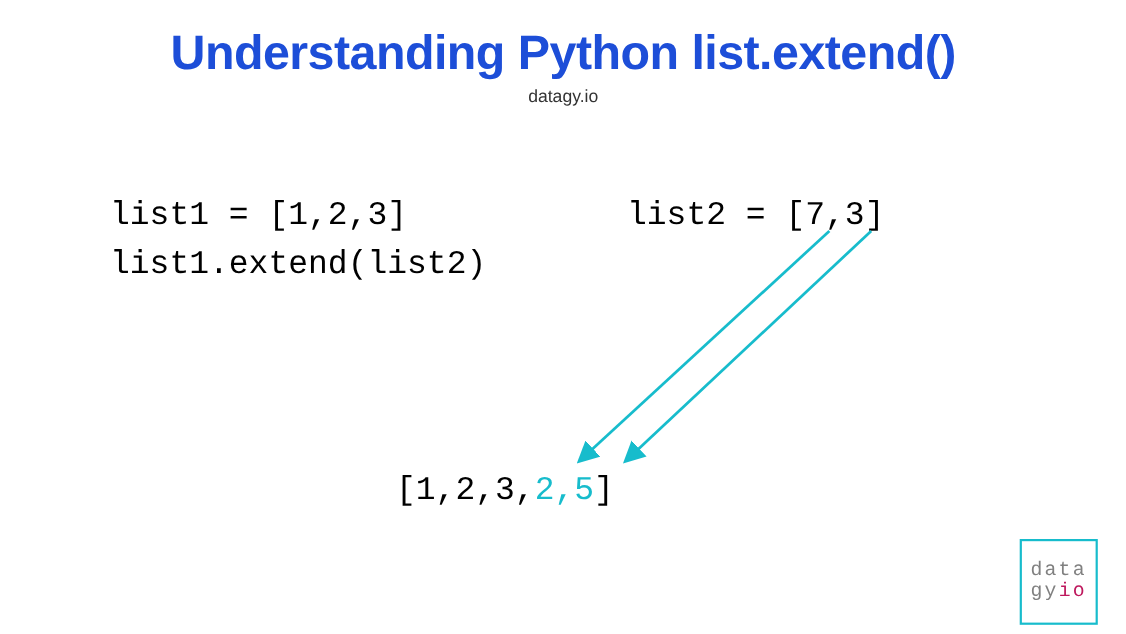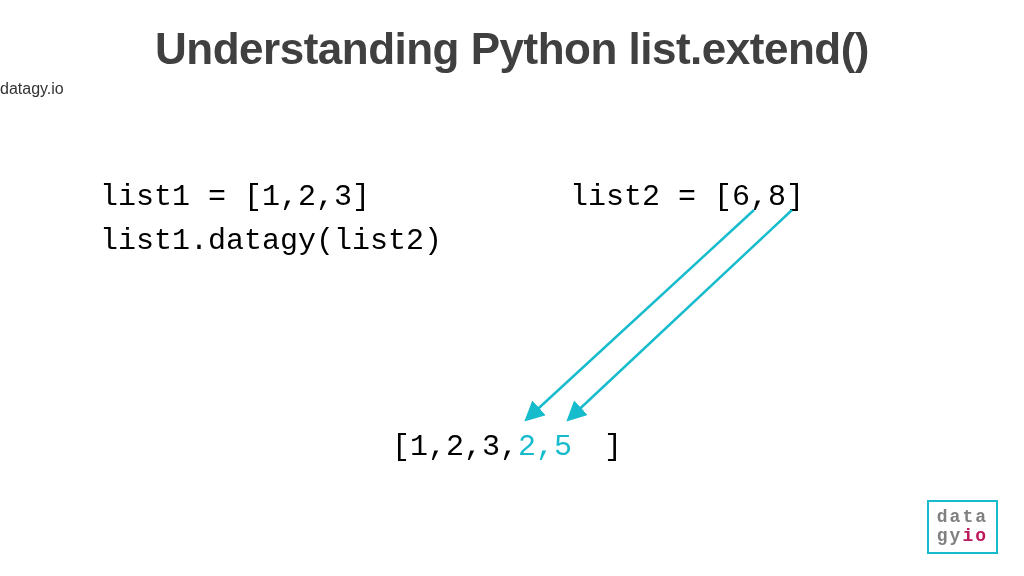"Understanding Python list.extend()" .title { color: #404040 -> #1d4ed8 }
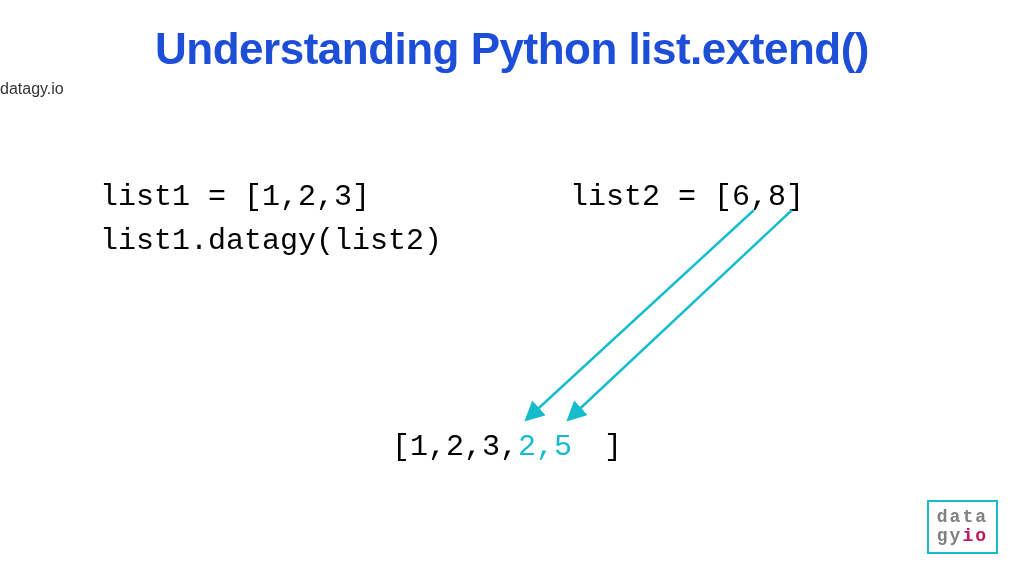"datagy.io" .subtitle { text-align: left -> center }
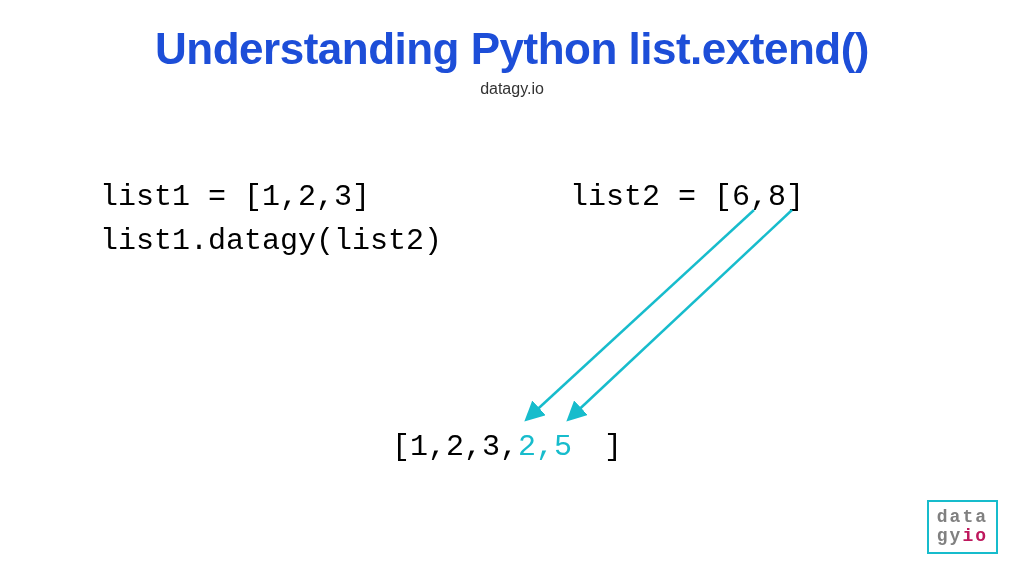"list2 = [6,8]" div.code-area { text: 6,8 -> 7,3 }
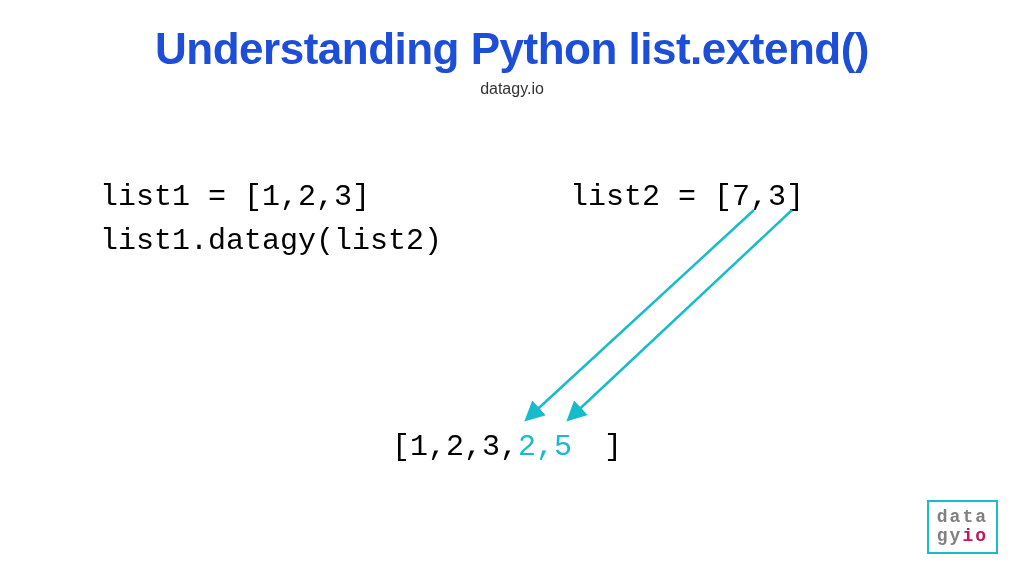"list1.datagy(list2)" div.code-area { text: list1.datagy -> list1.extend }
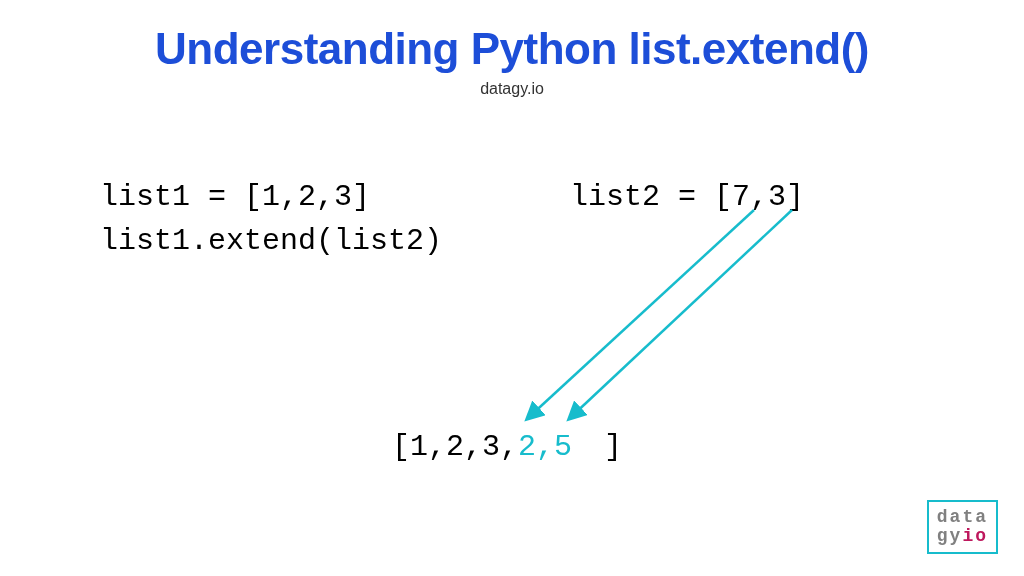"[1,2,3," .result-black { margin-left: 32px -> none }
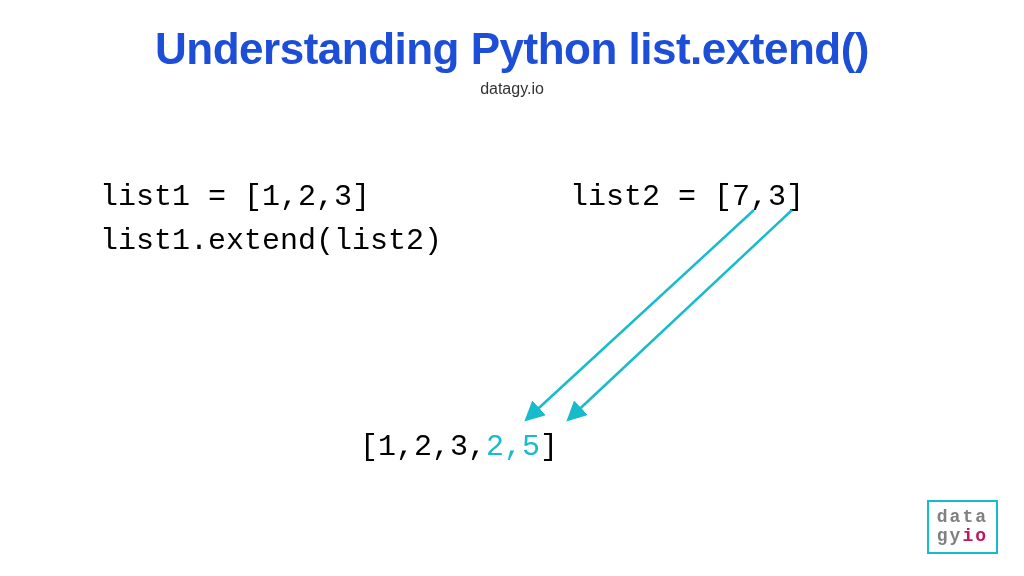"data" .logo-box { bottom: 22px -> 8px; font-weight: bold -> normal; padding: 6px 8px -> 18px 8px }
